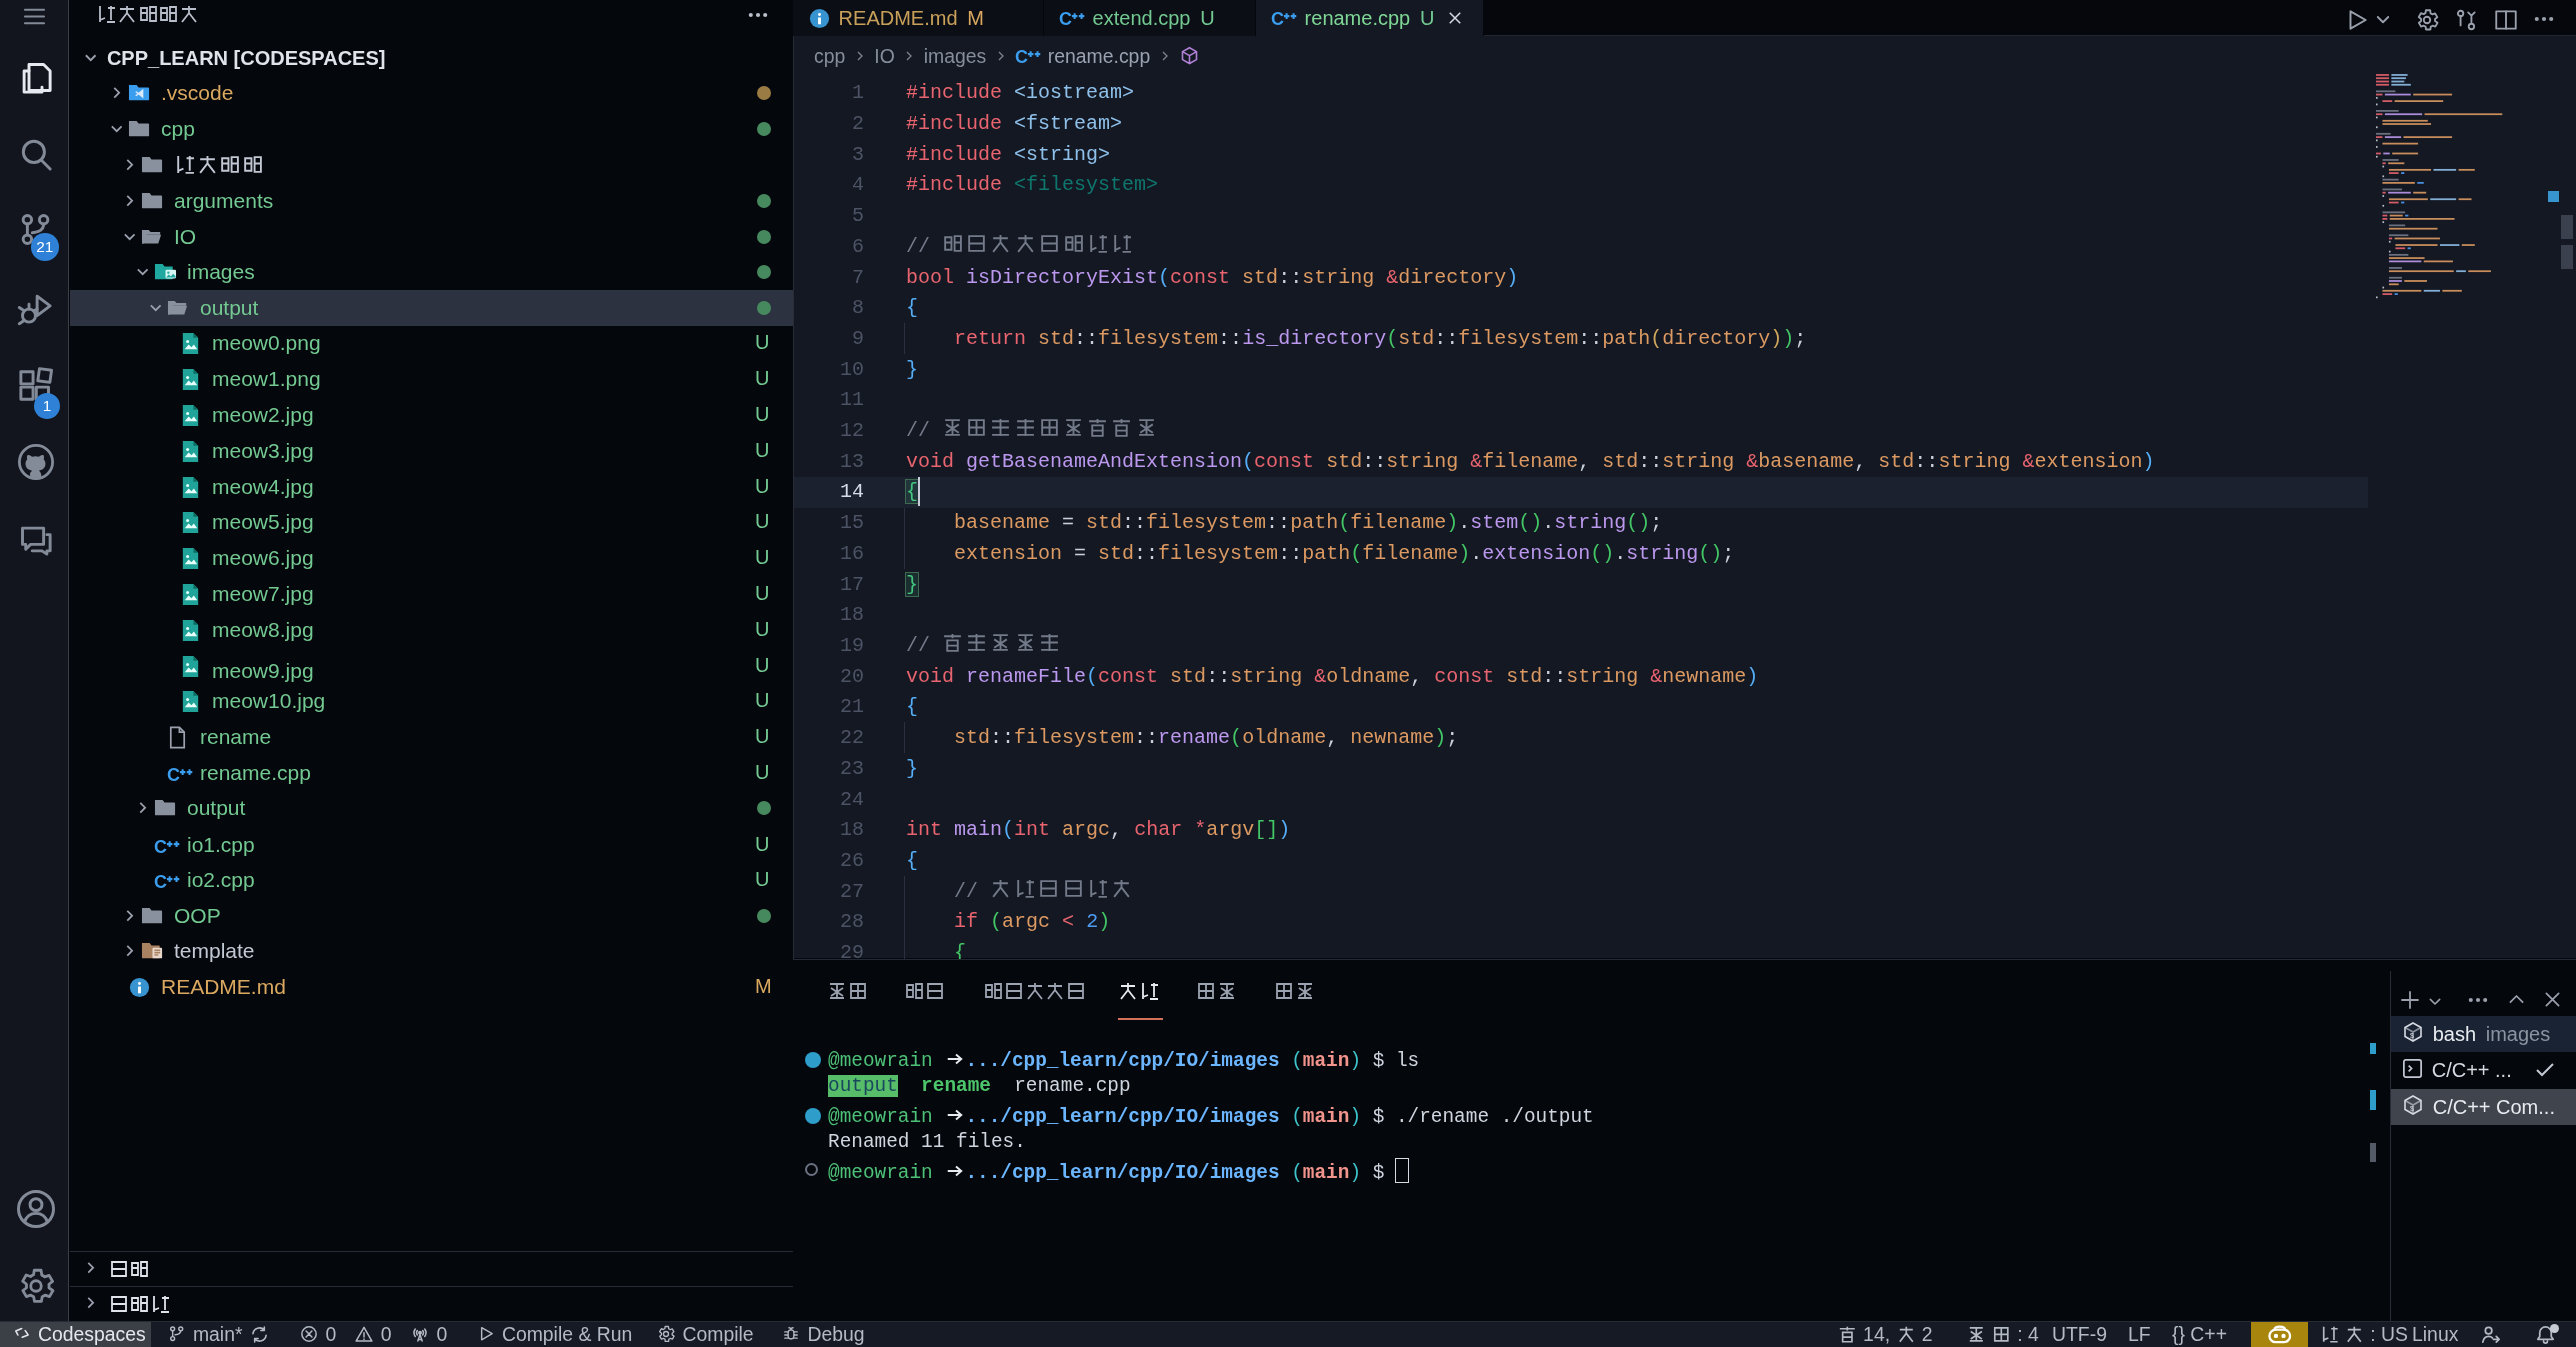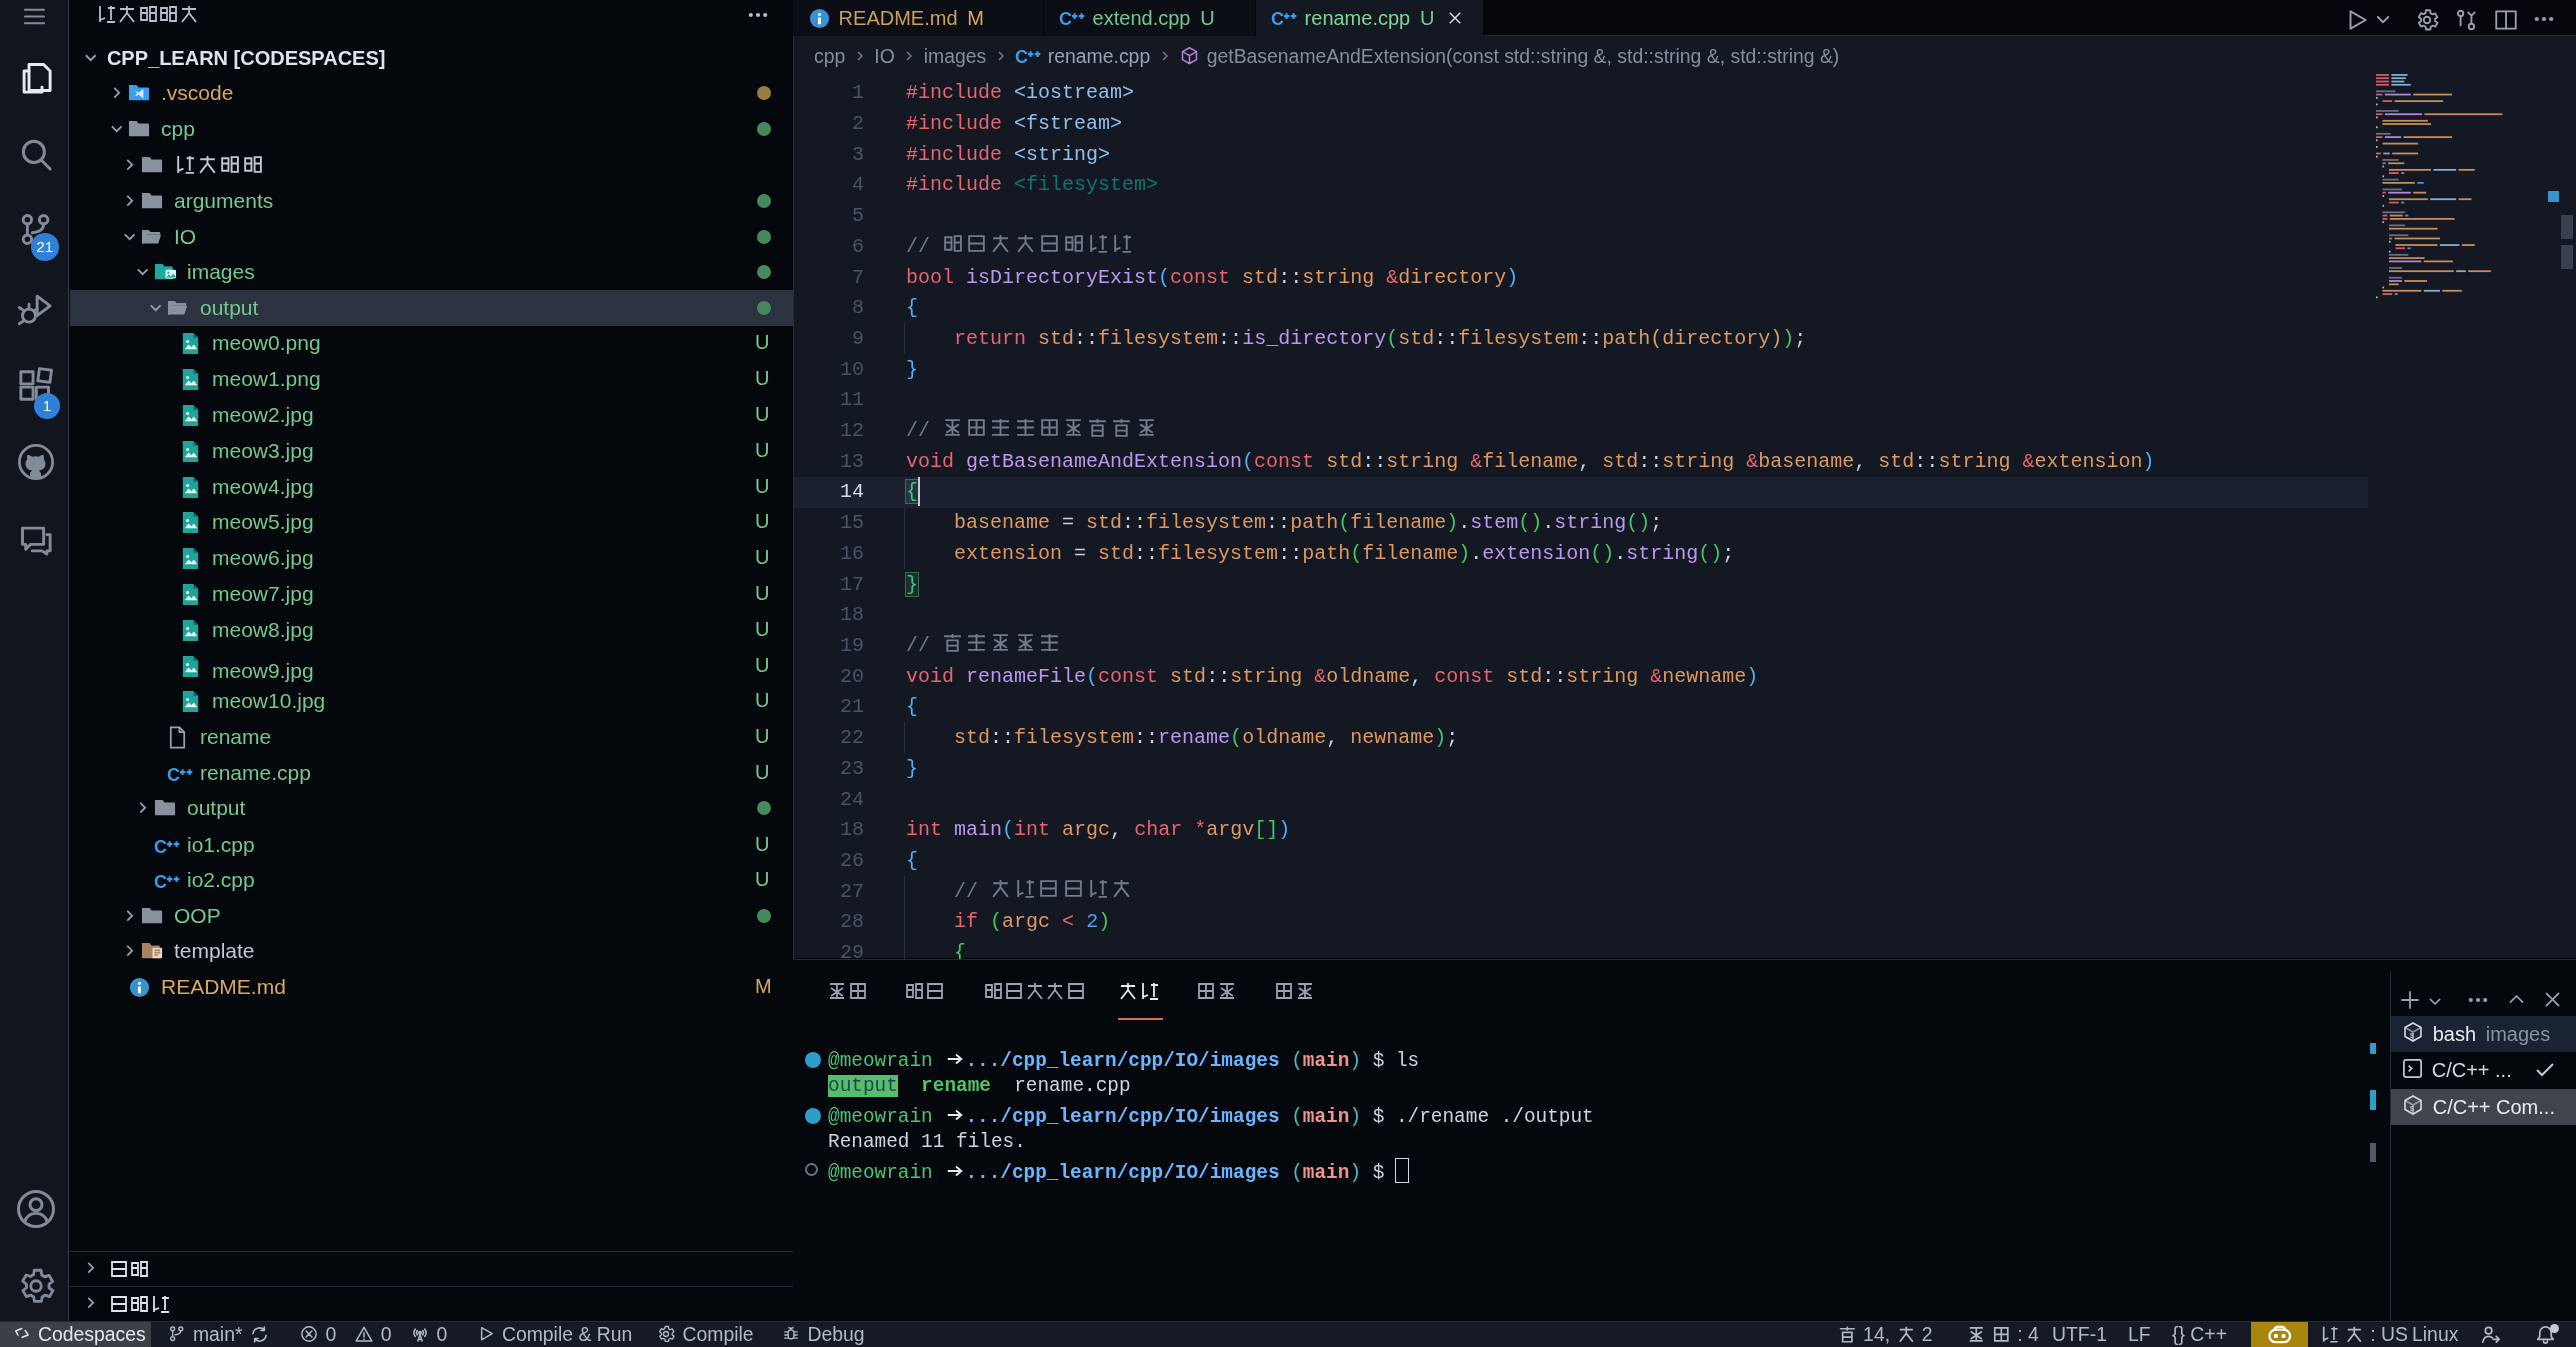"getBasenameAndExtension(const" span { html: <span>getBasenameAndExtension(const std::string &amp;, std::string &amp;, std::string &amp;)</span> -> none }
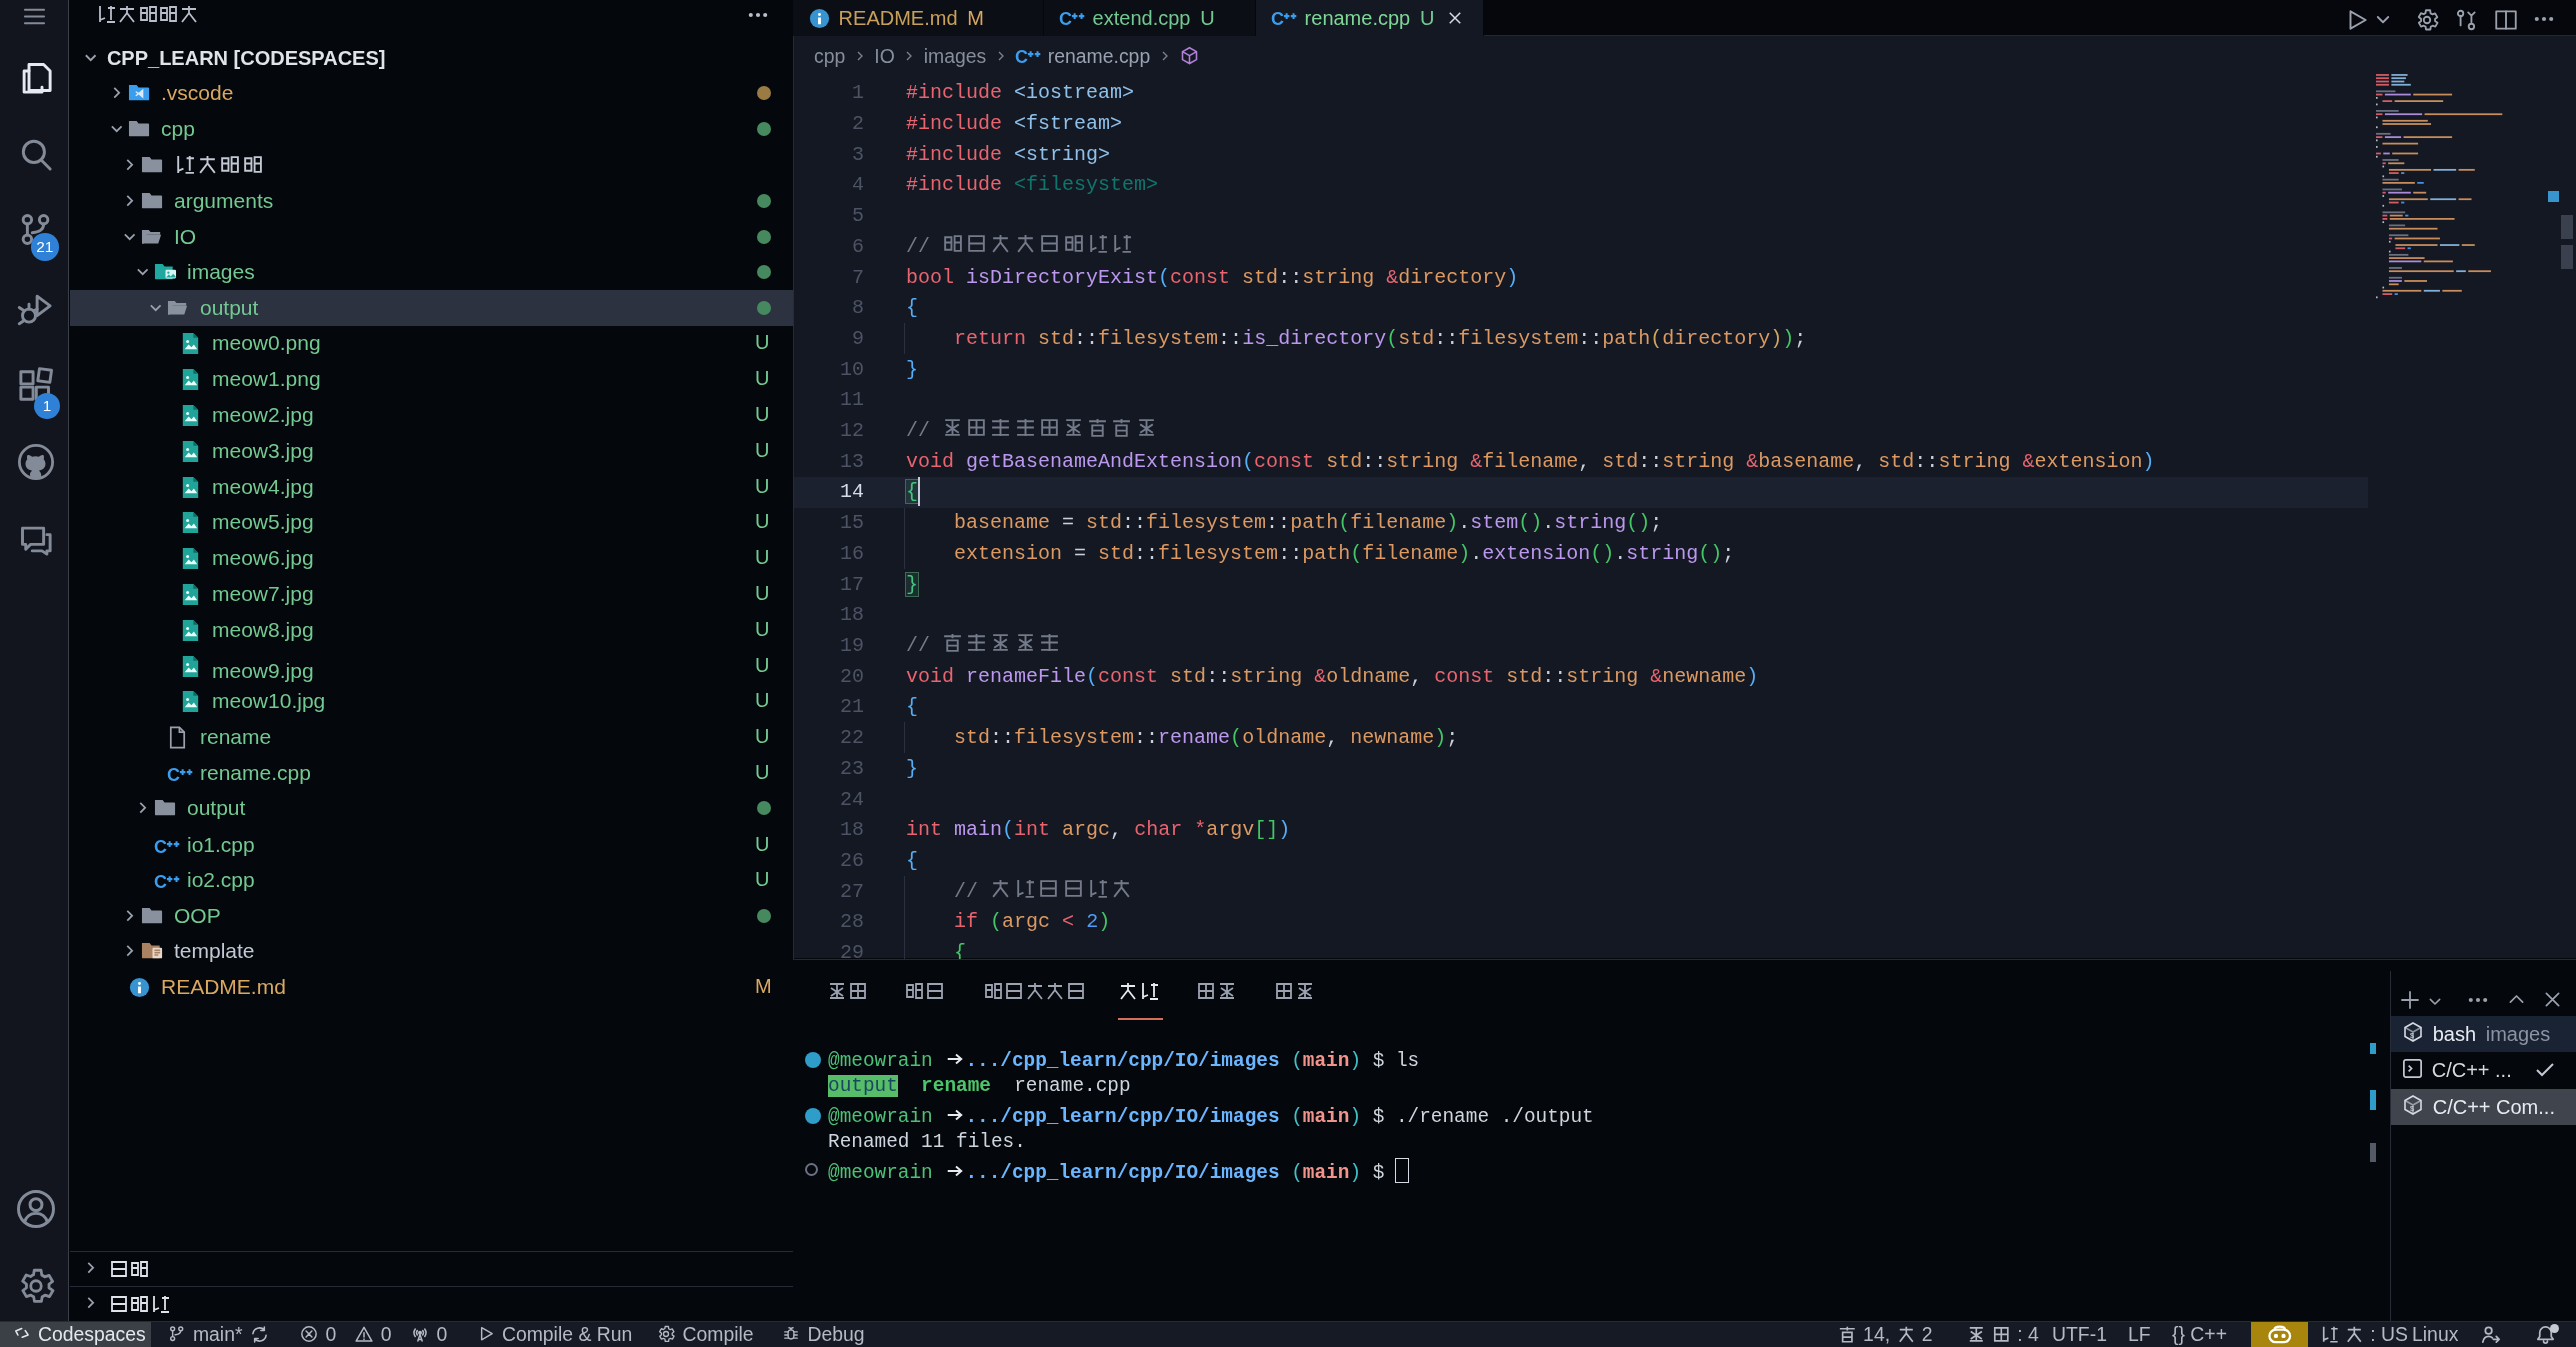"UTF-1" span { text: UTF-1 -> UTF-9 }
